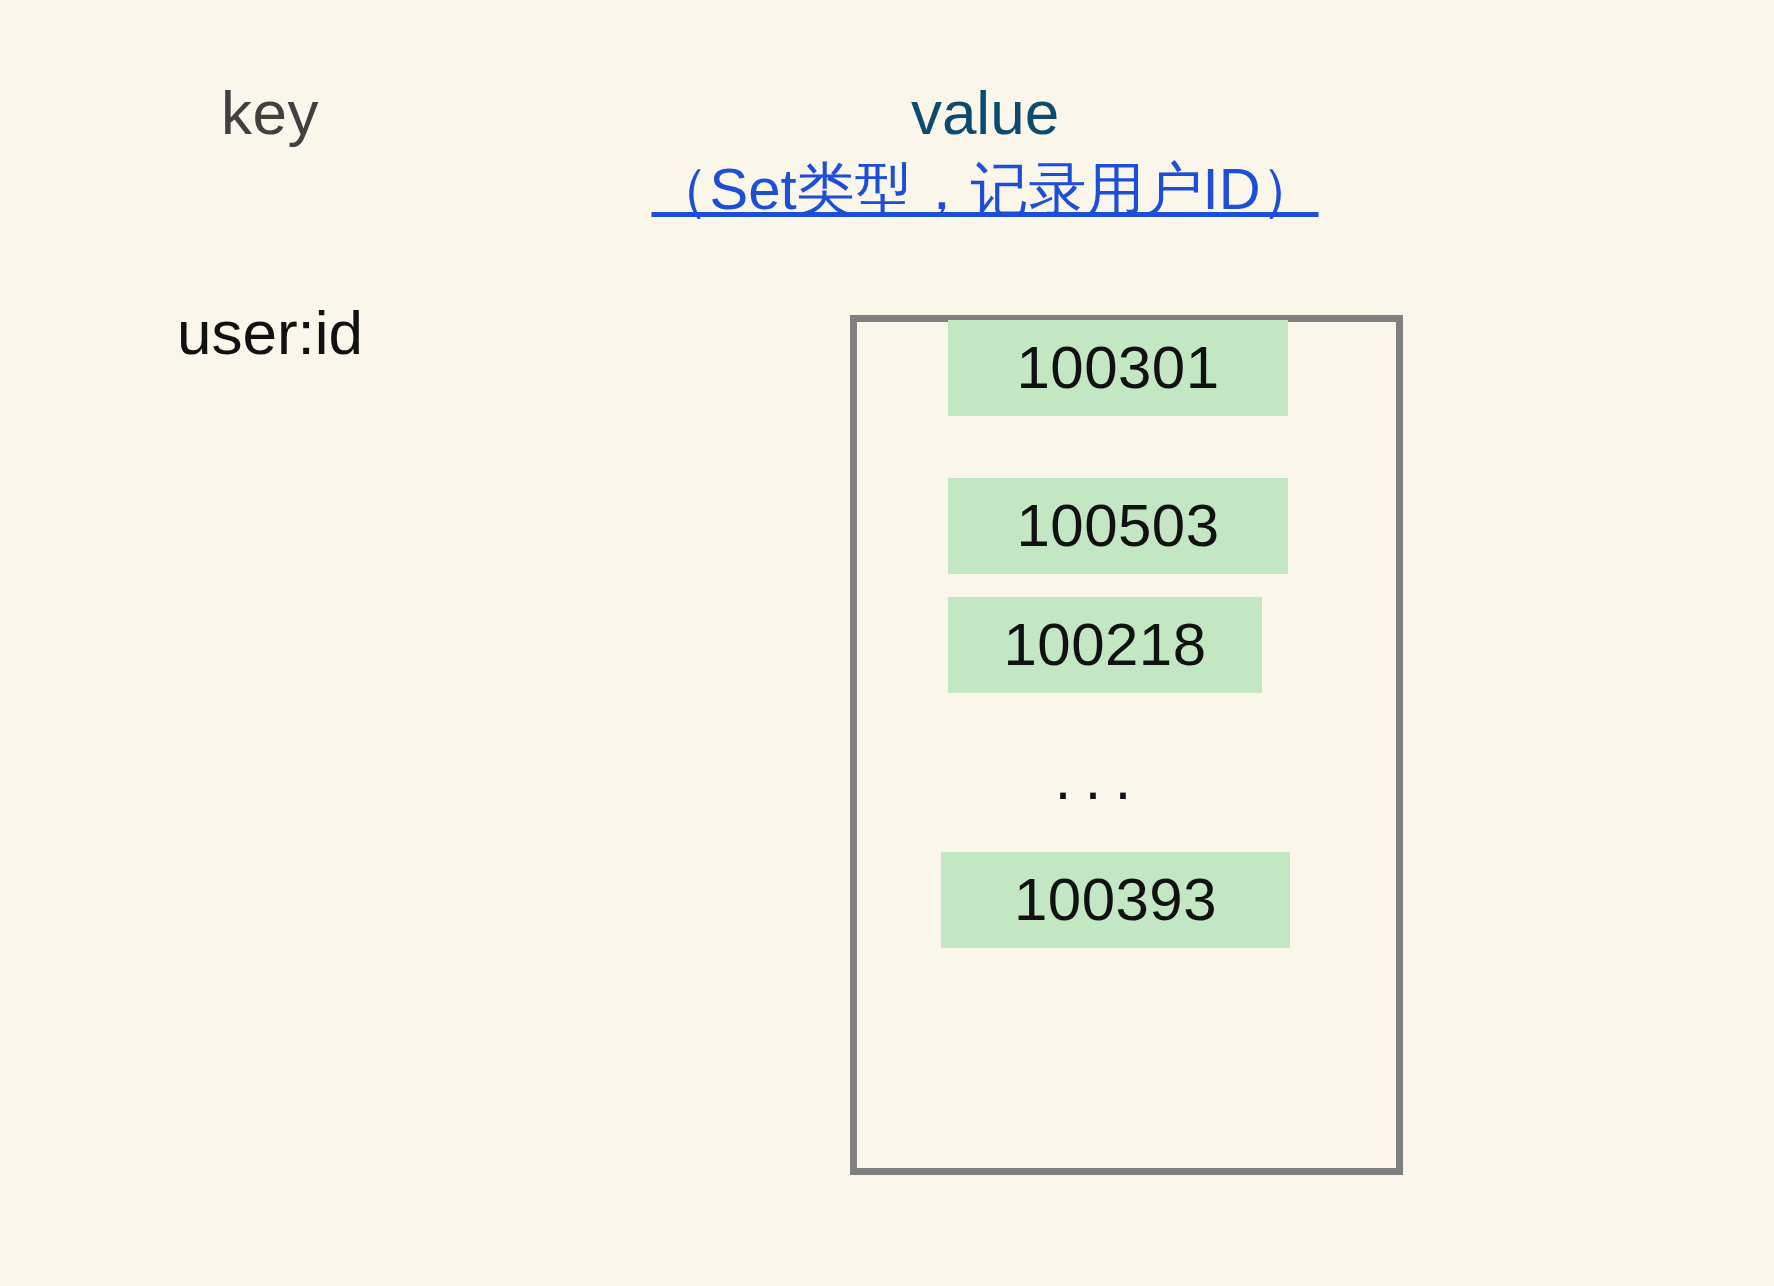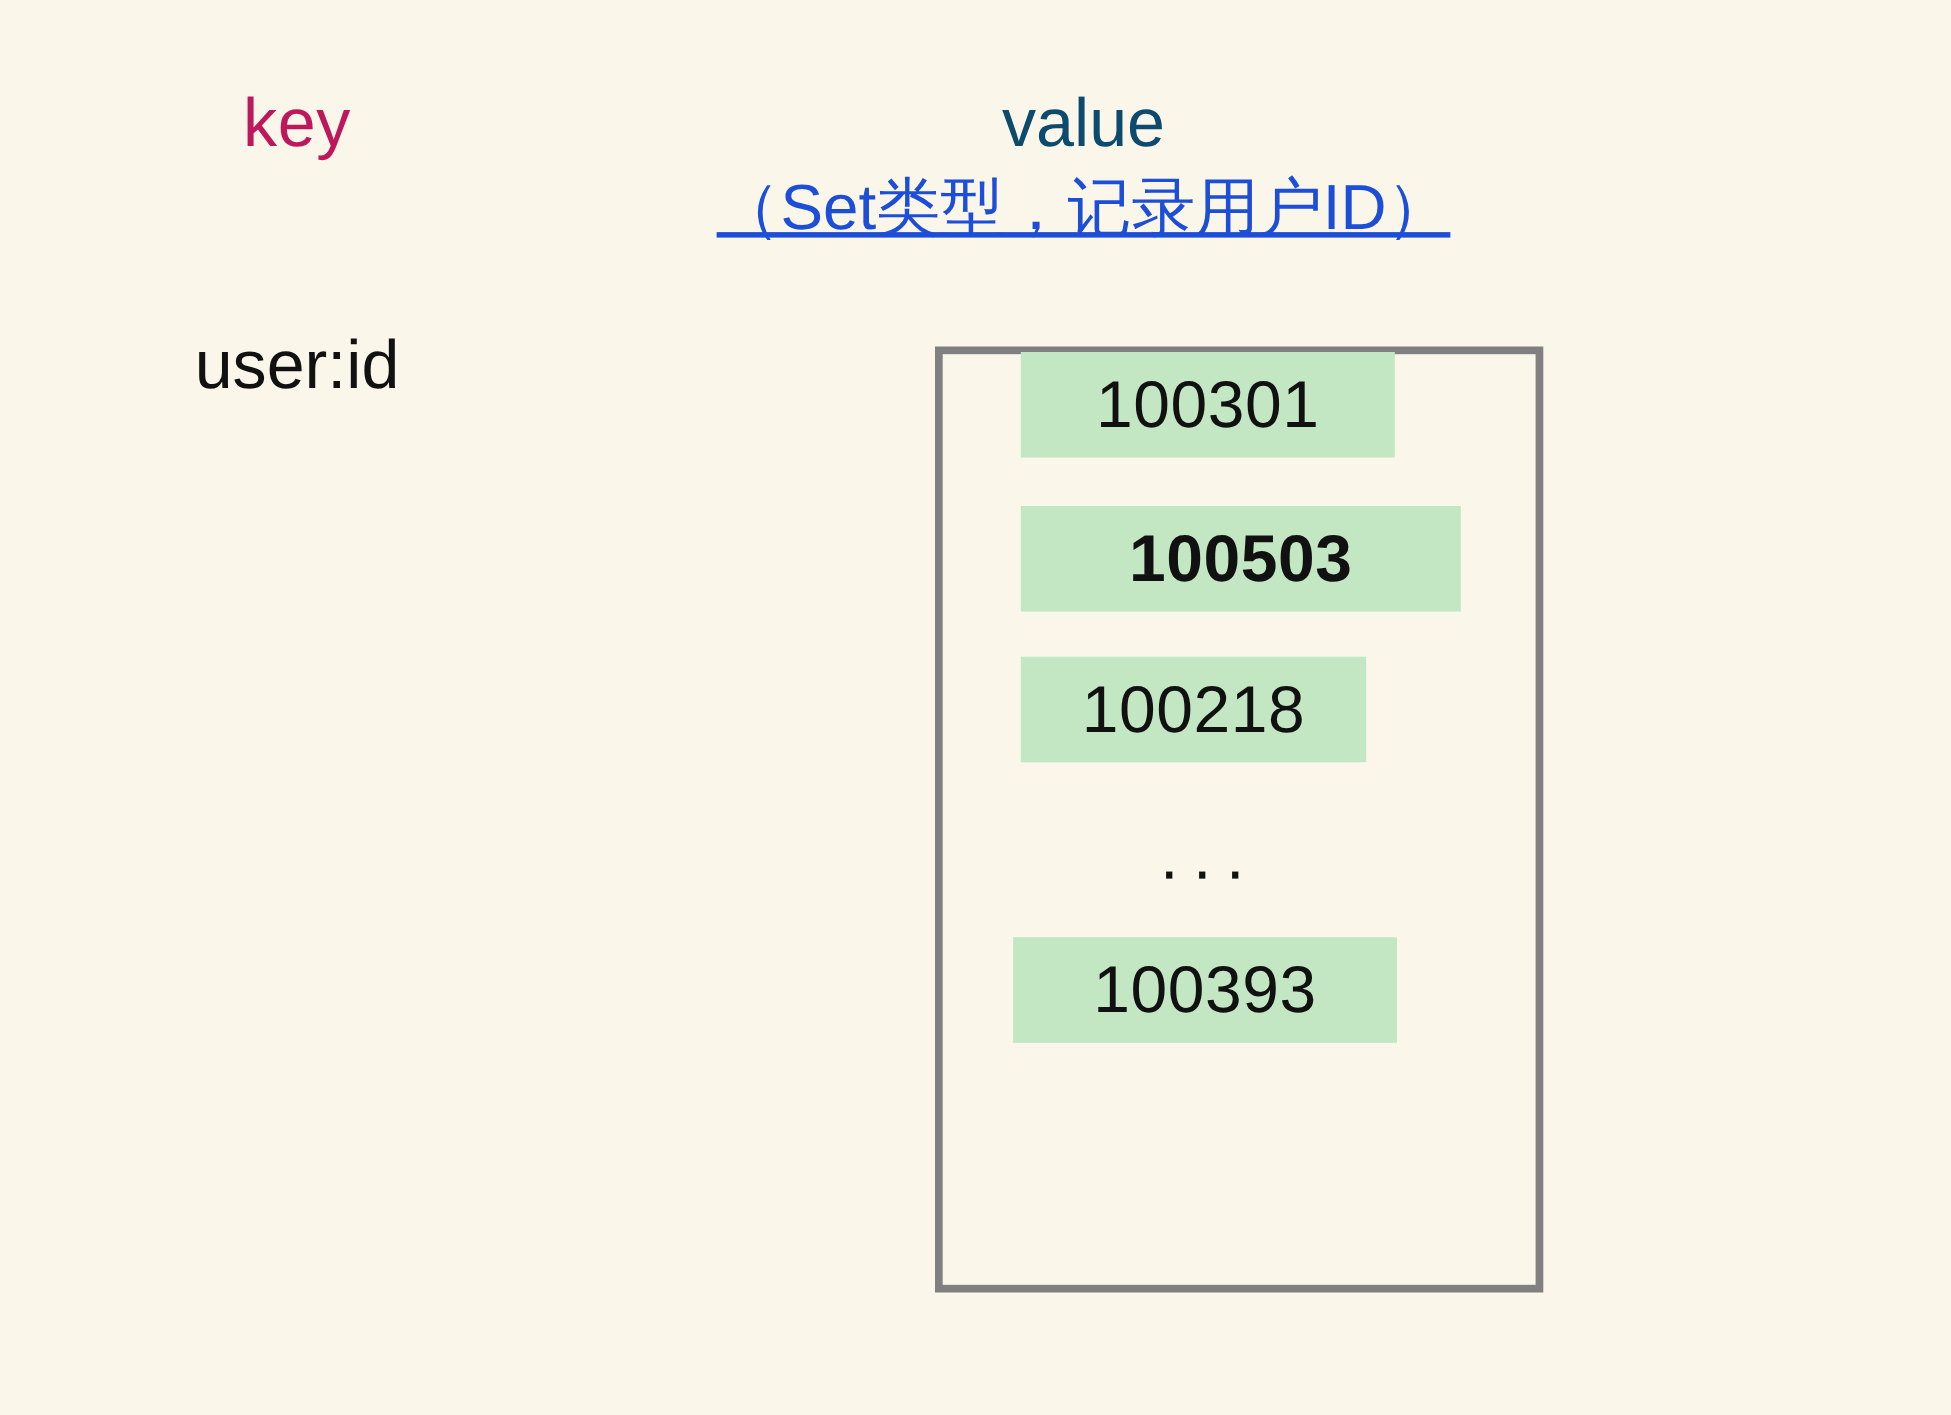"key" .key-header { color: #be185d -> #404040 }
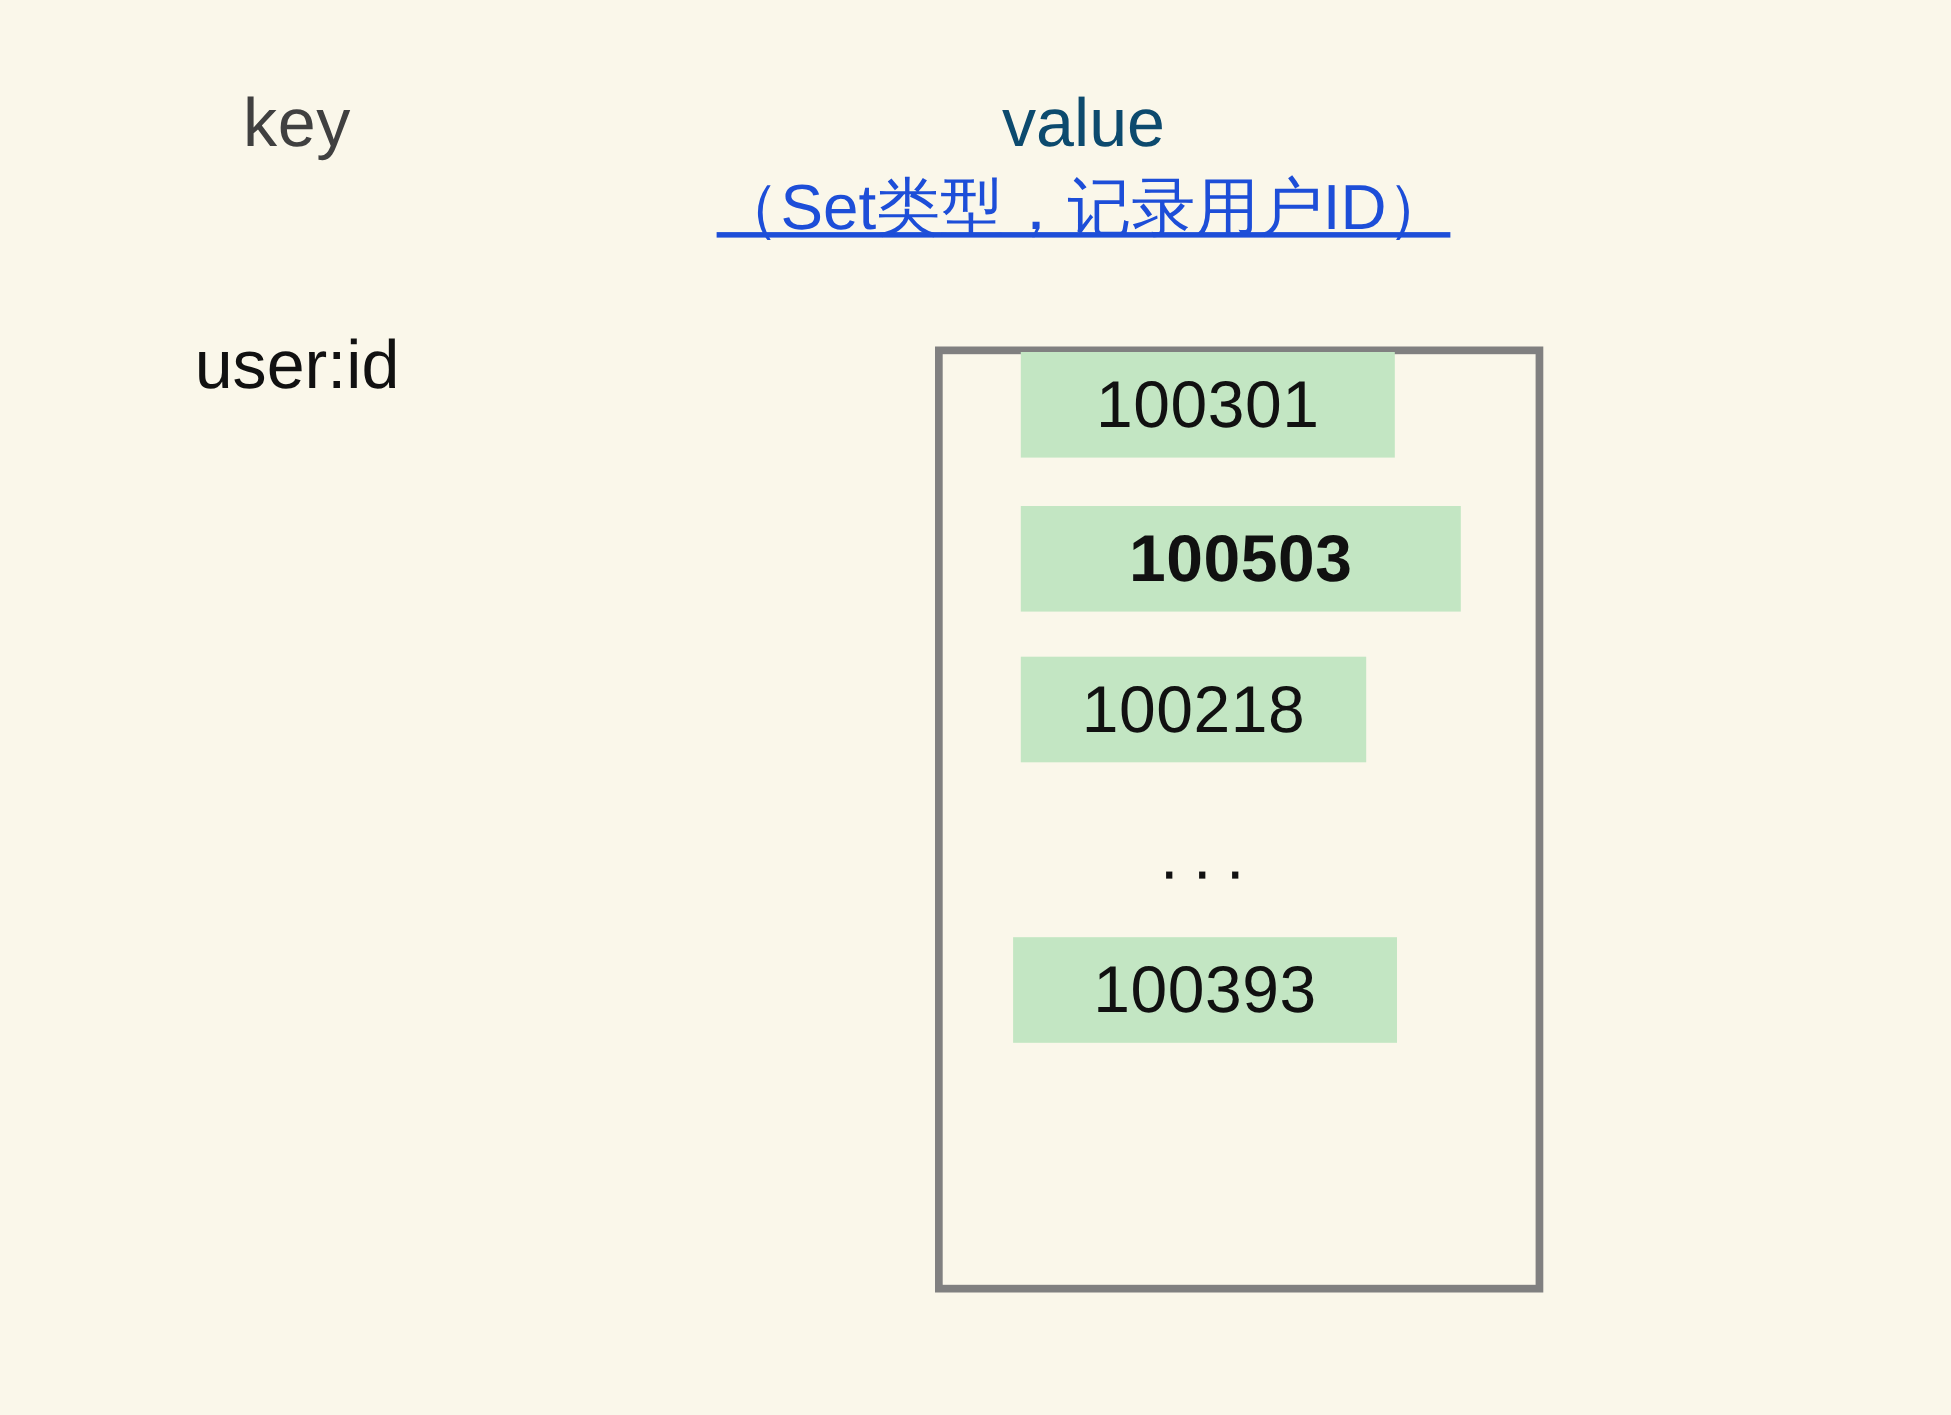"100301" .set-item { margin-left: none -> 20px }
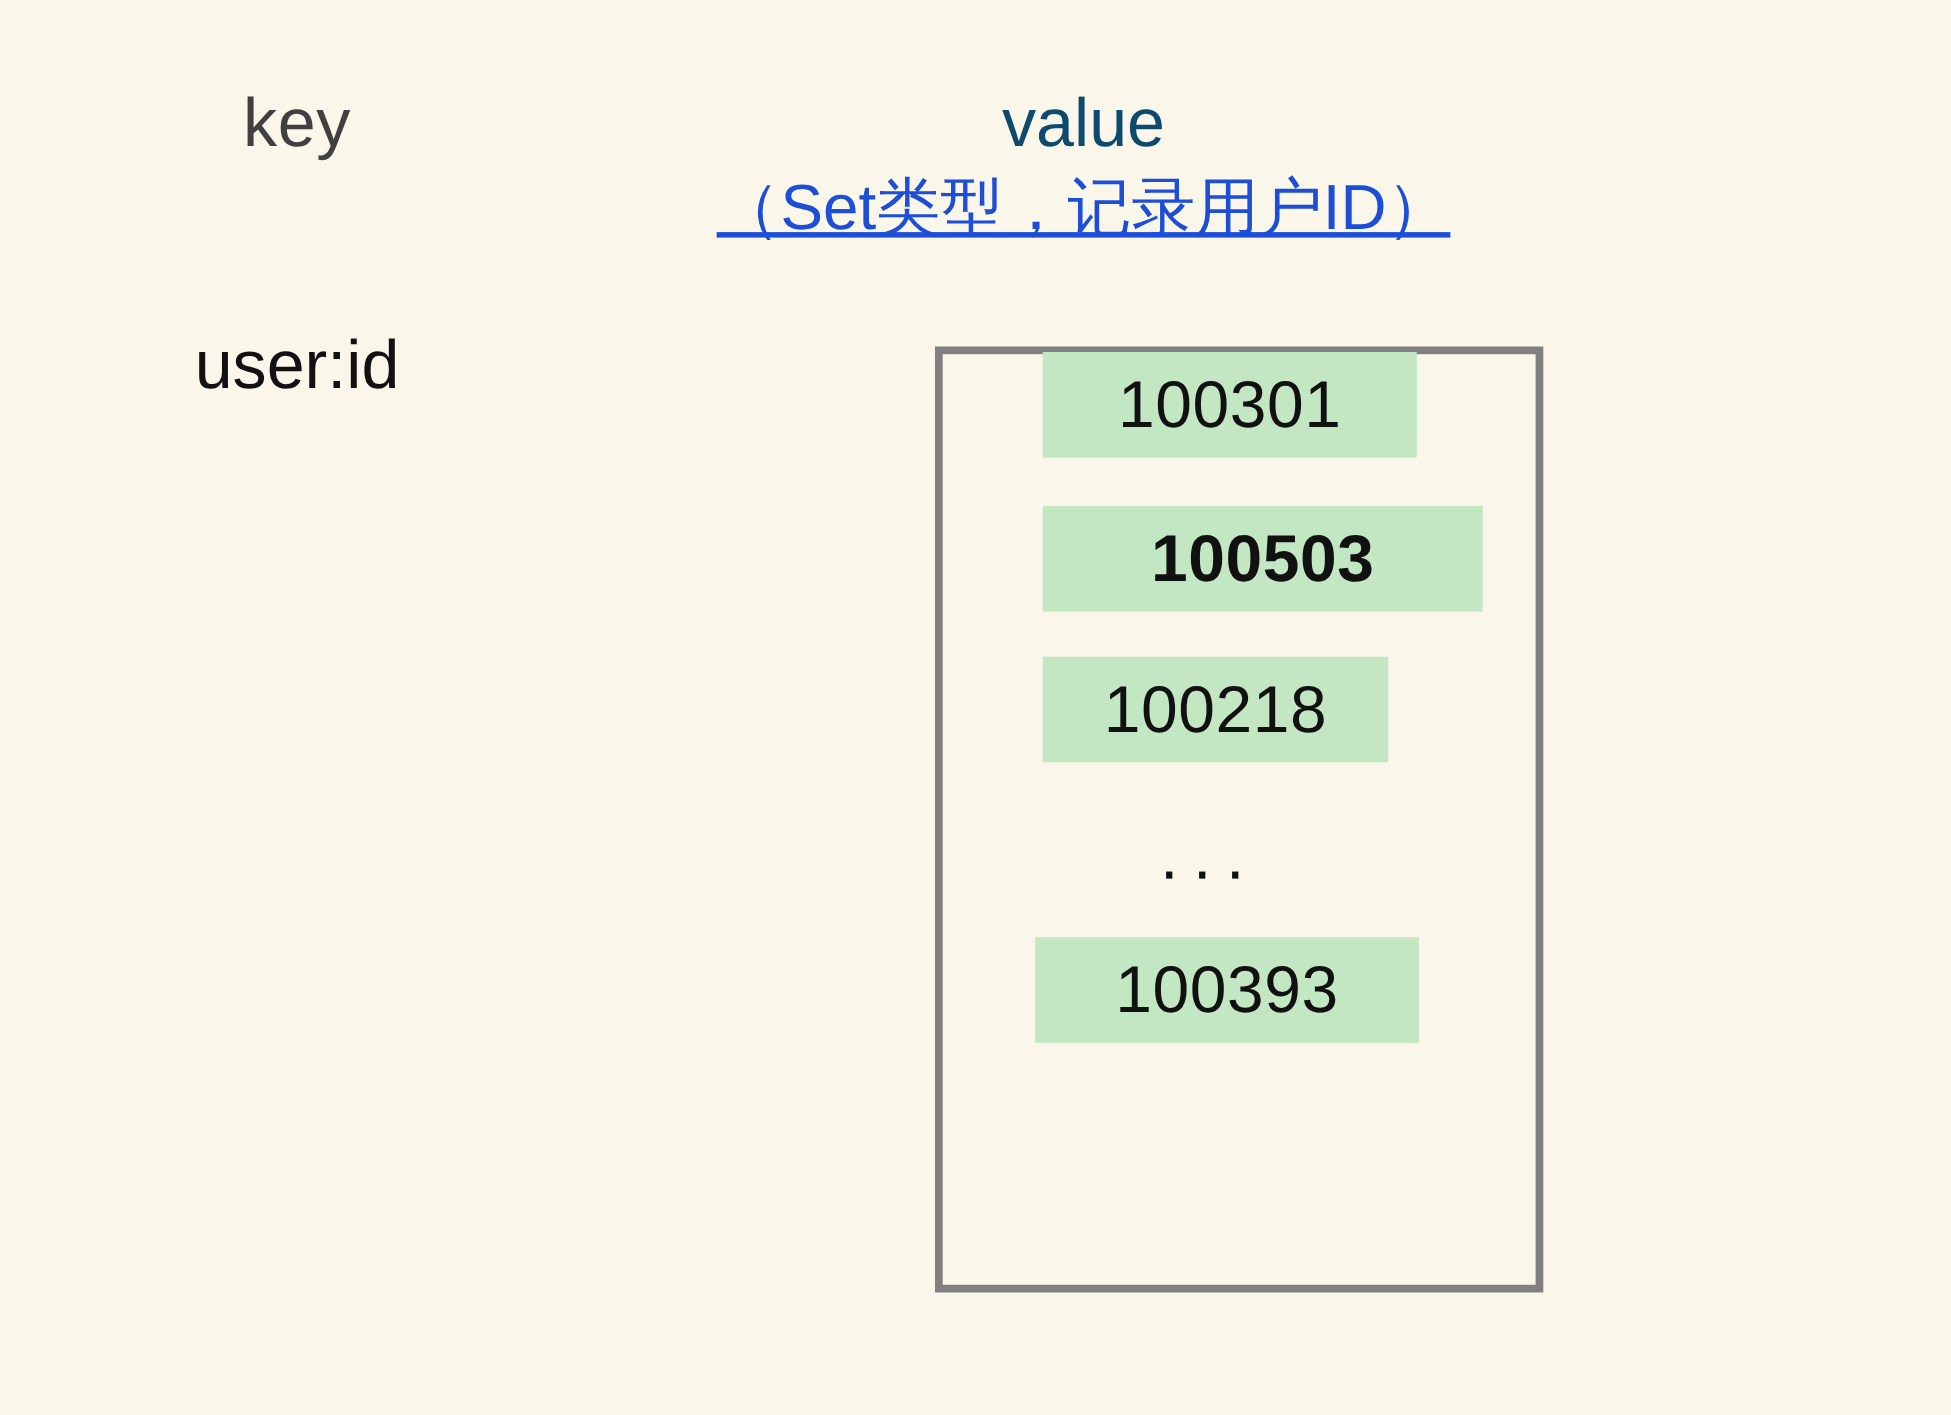"100503" .item-1 { font-weight: bold -> none; top: 138px -> 156px; width: 400px -> 340px }
